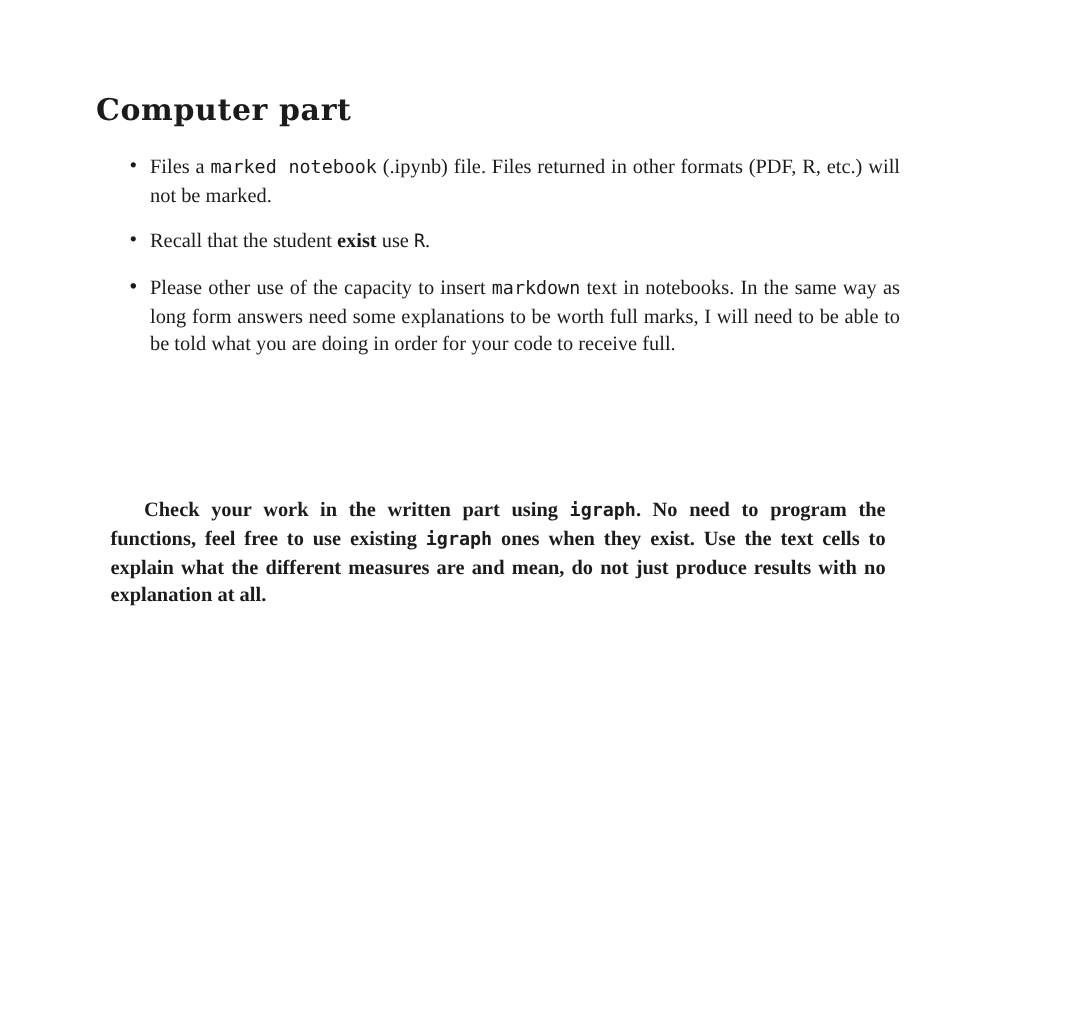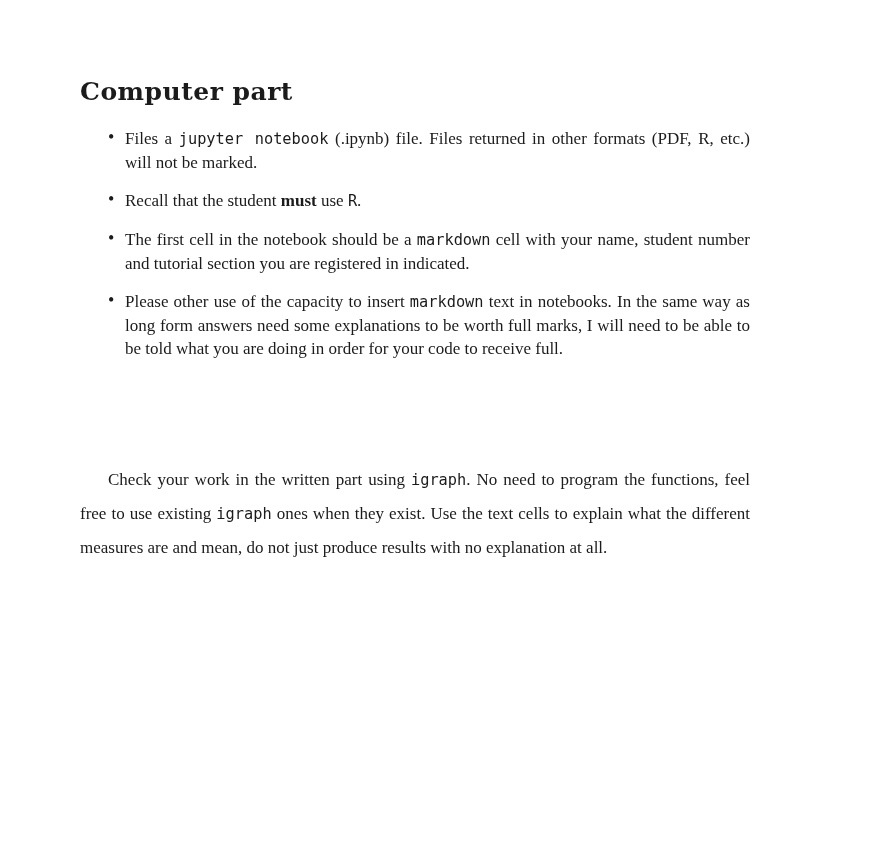"jupyter notebook" span.code { text: jupyter -> marked }
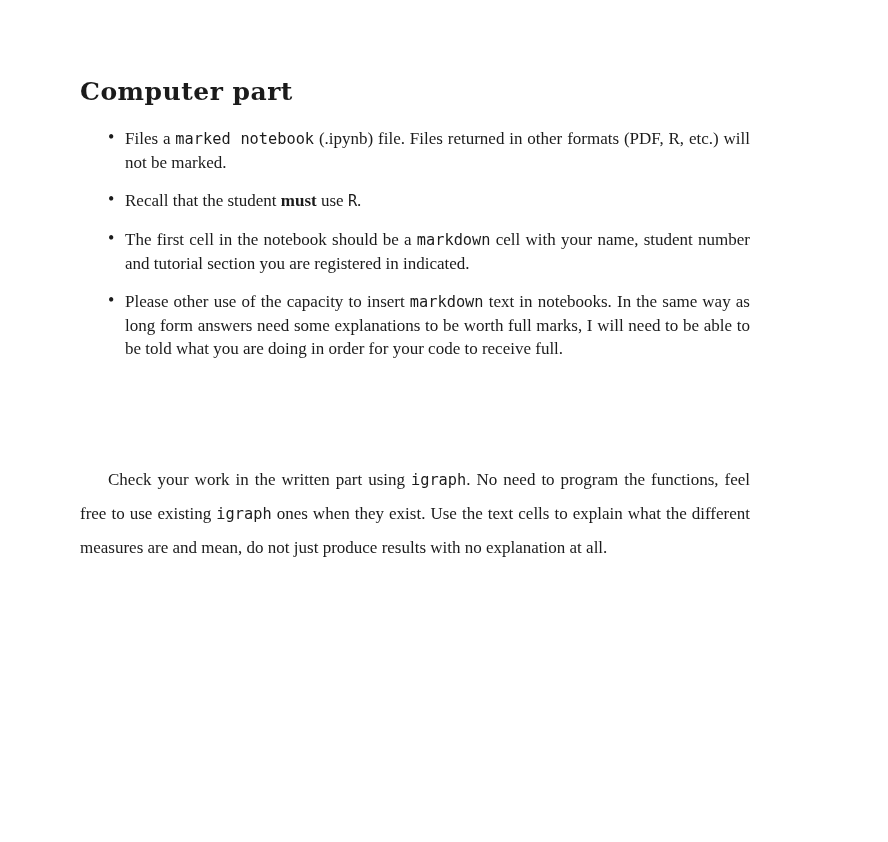"must" span.bold { text: must -> exist }
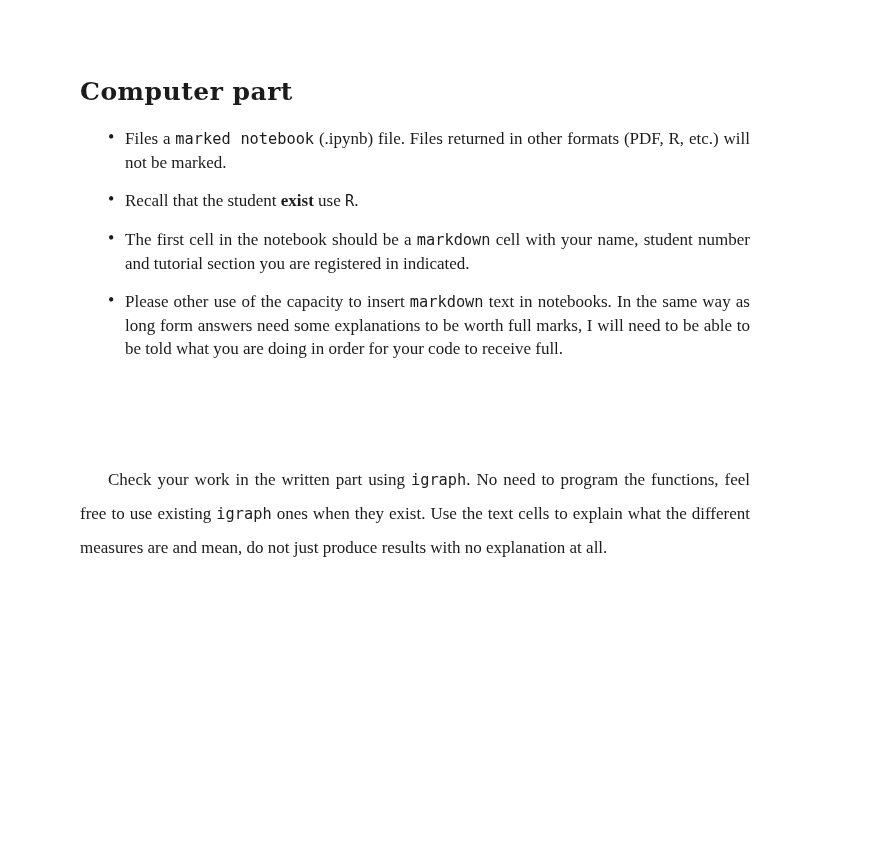"The first cell in the" span { html: <span><span>The first cell in the notebook should be a </span><span>markdown</span><span> cell with your name, student number and tutorial section you are registered in indicated.</span></span> -> none }
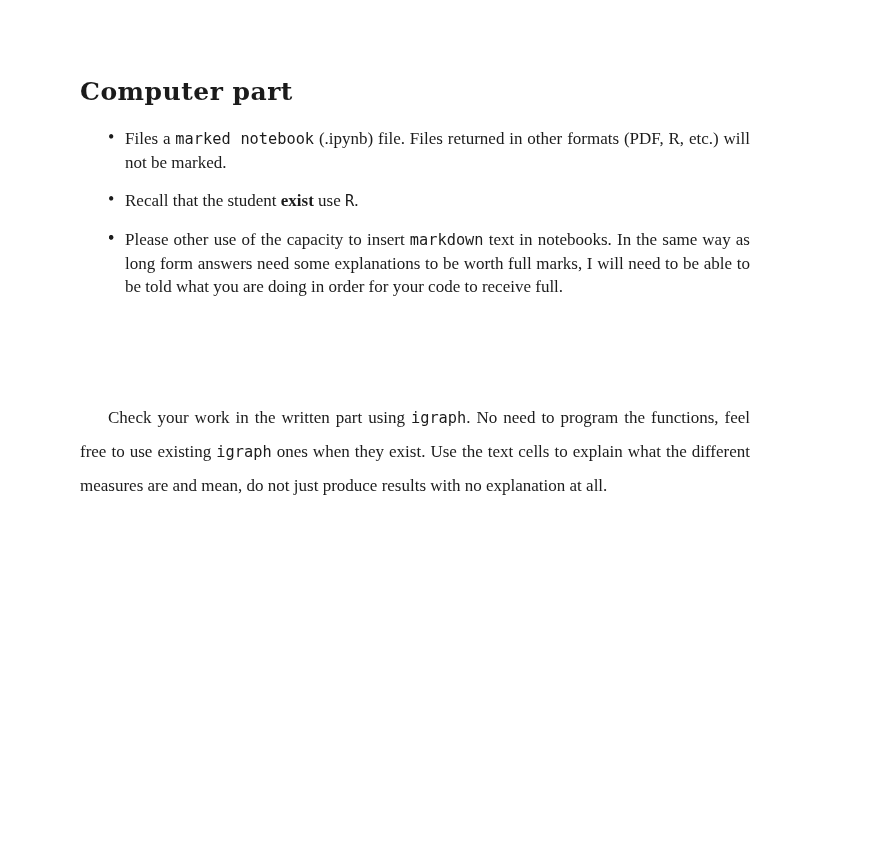"Check your work in the" .closing-paragraph { font-weight: none -> bold; line-height: 33px -> 23px; margin: 0 -> 12px }
